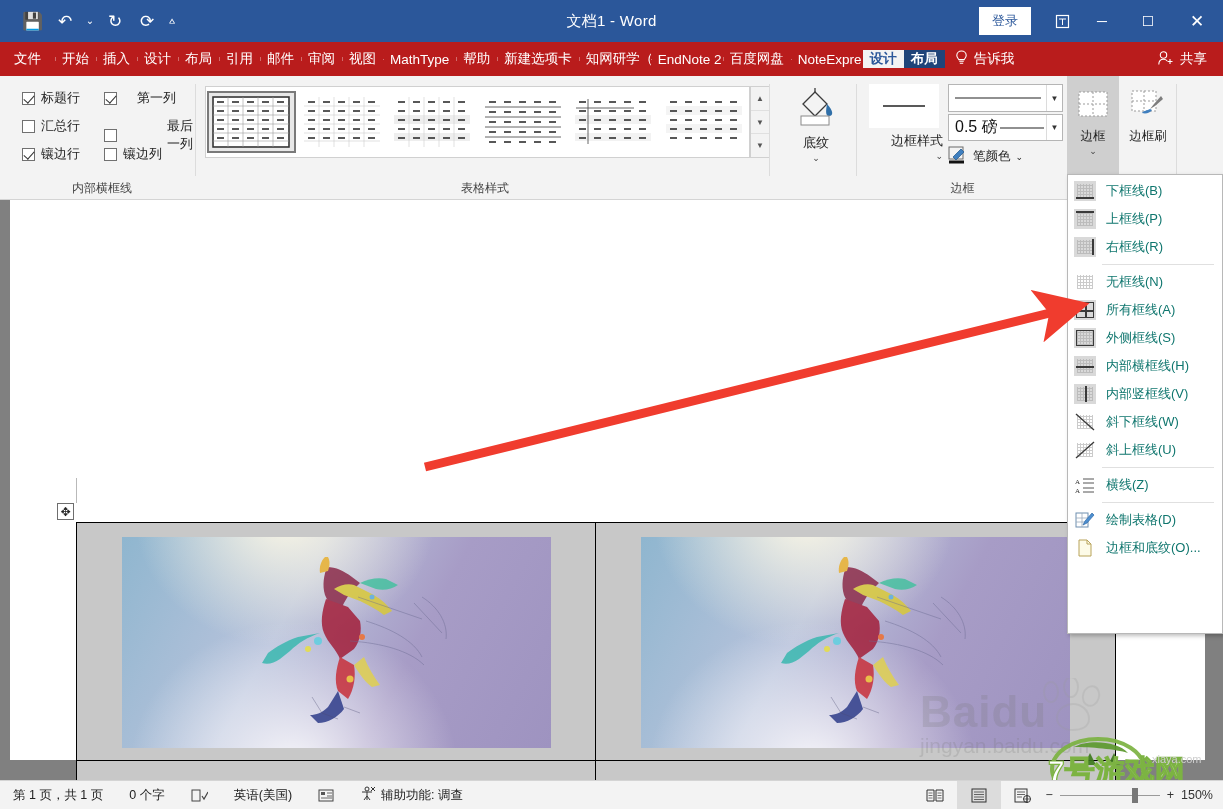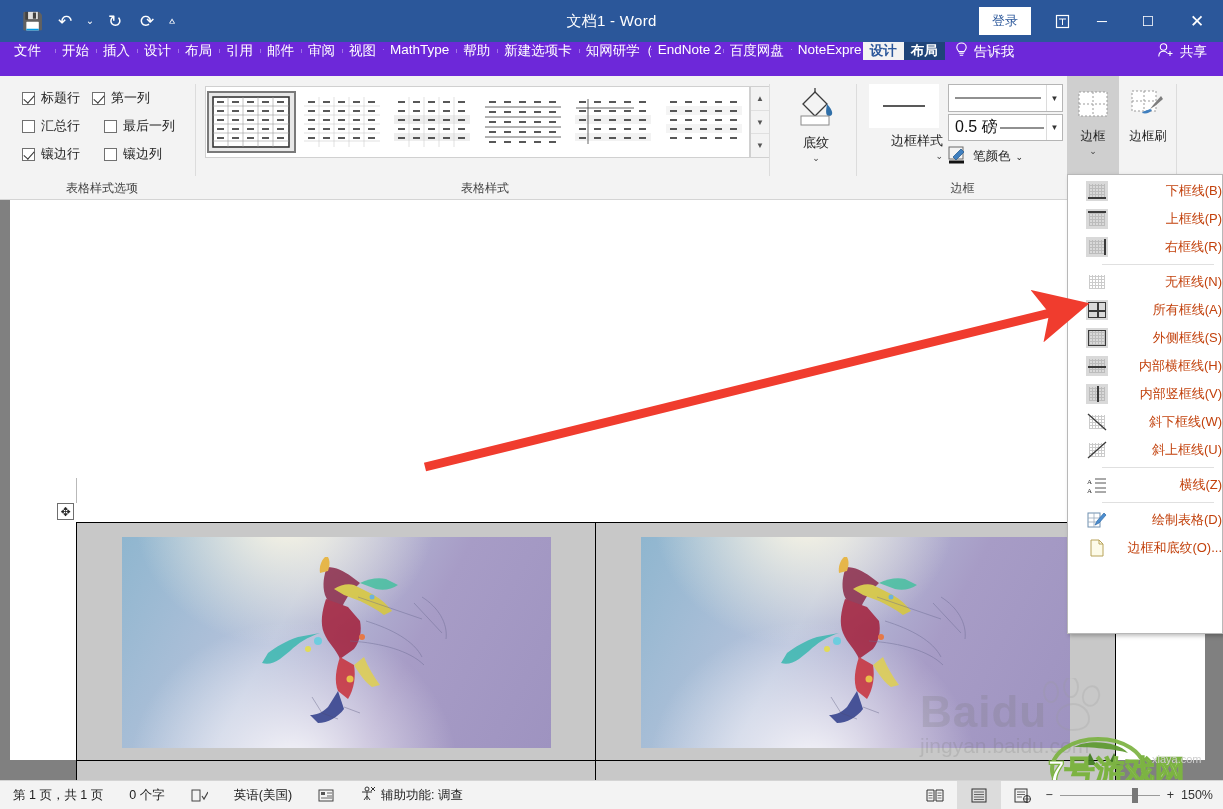"文件" .tabstrip { align-items: flex-start -> center; background: #6d28d9 -> #b91c1c }
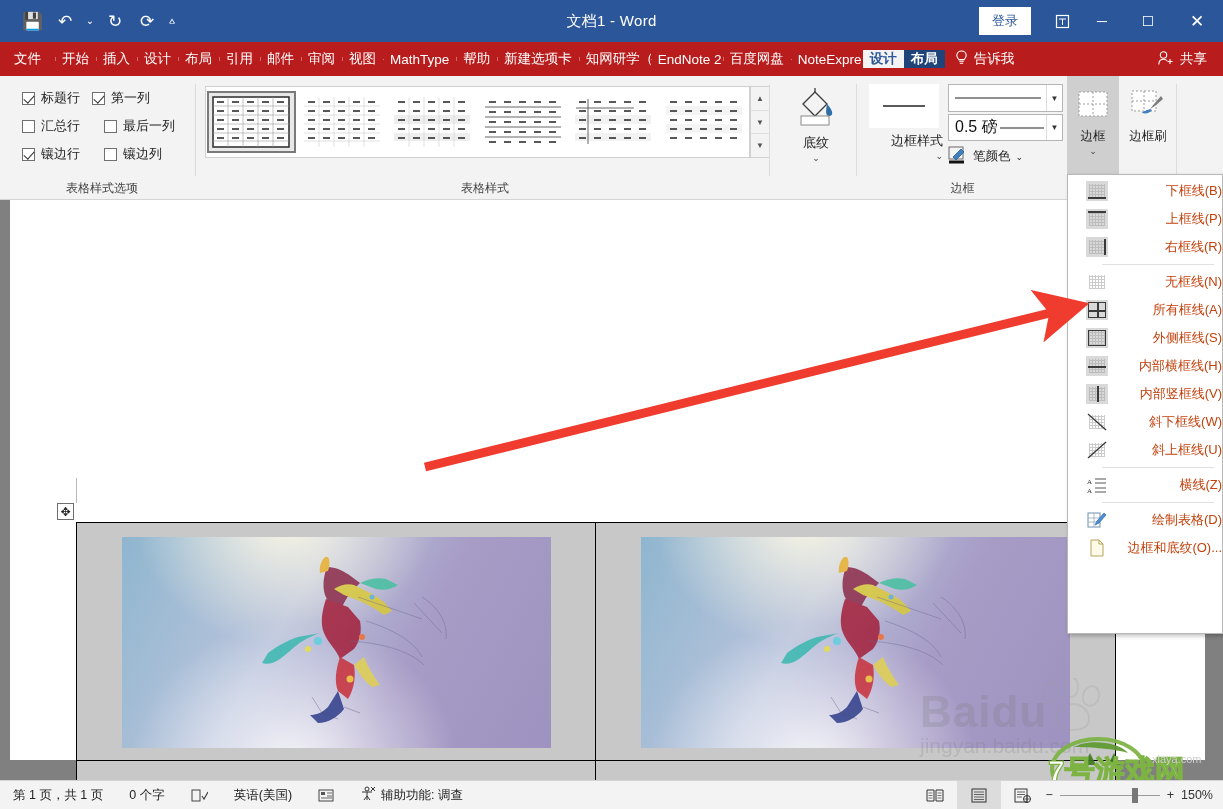"第一列" div.row { gap: none -> 14px; left: 84px -> 96px }
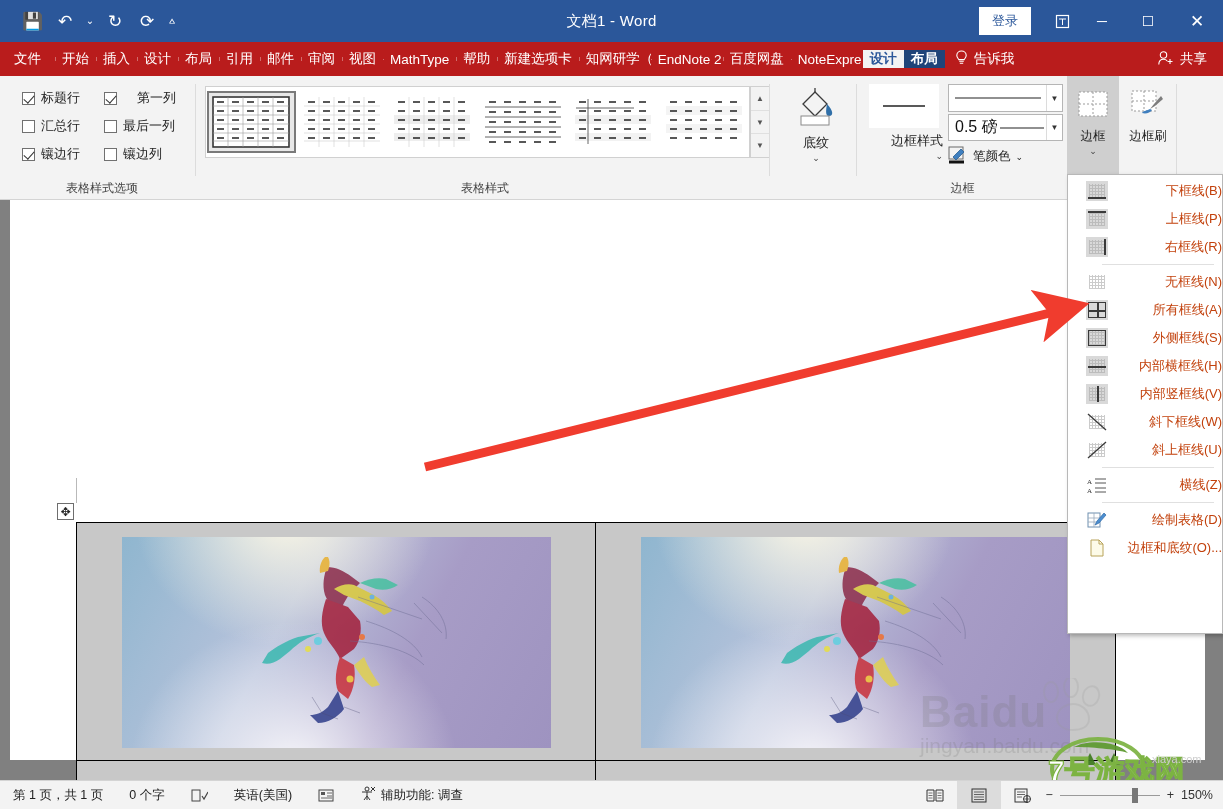"最后一列" div.row { gap: none -> 44px }
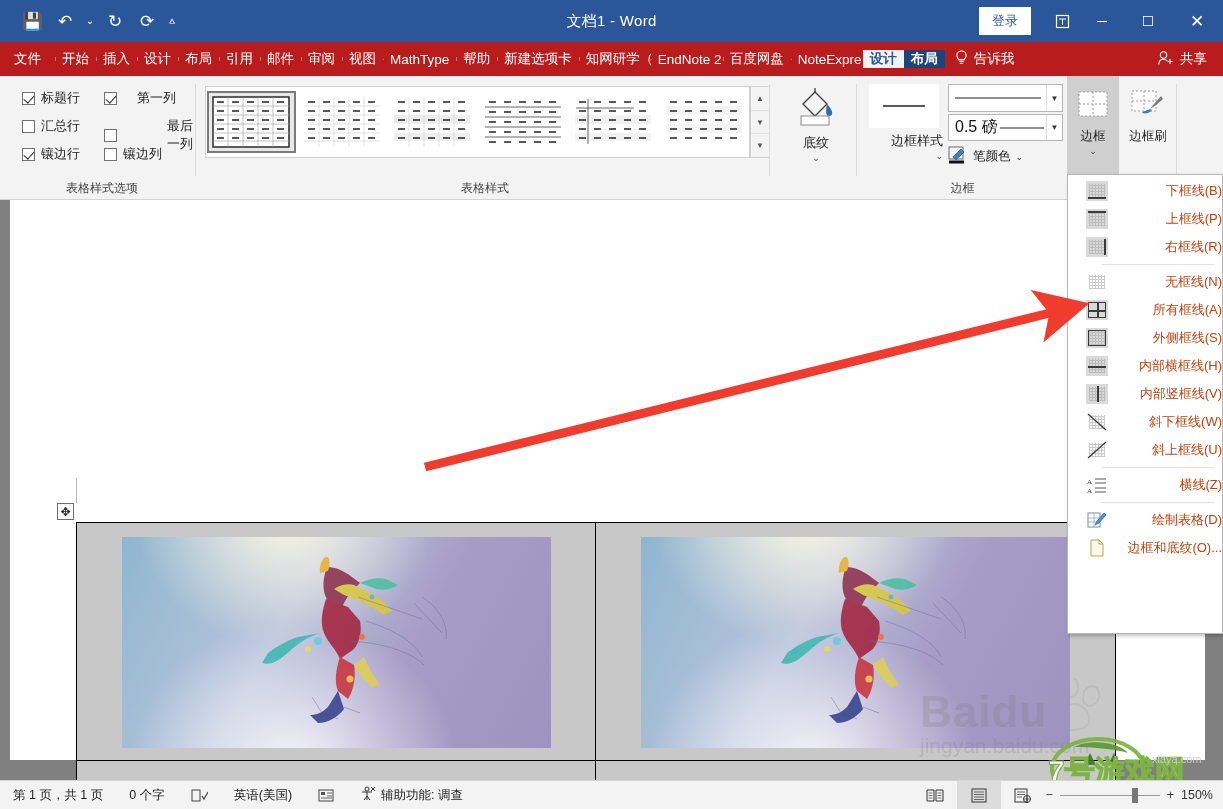"表格样式选项" div.grp-label { text: 表格样式选项 -> 内部横框线 }
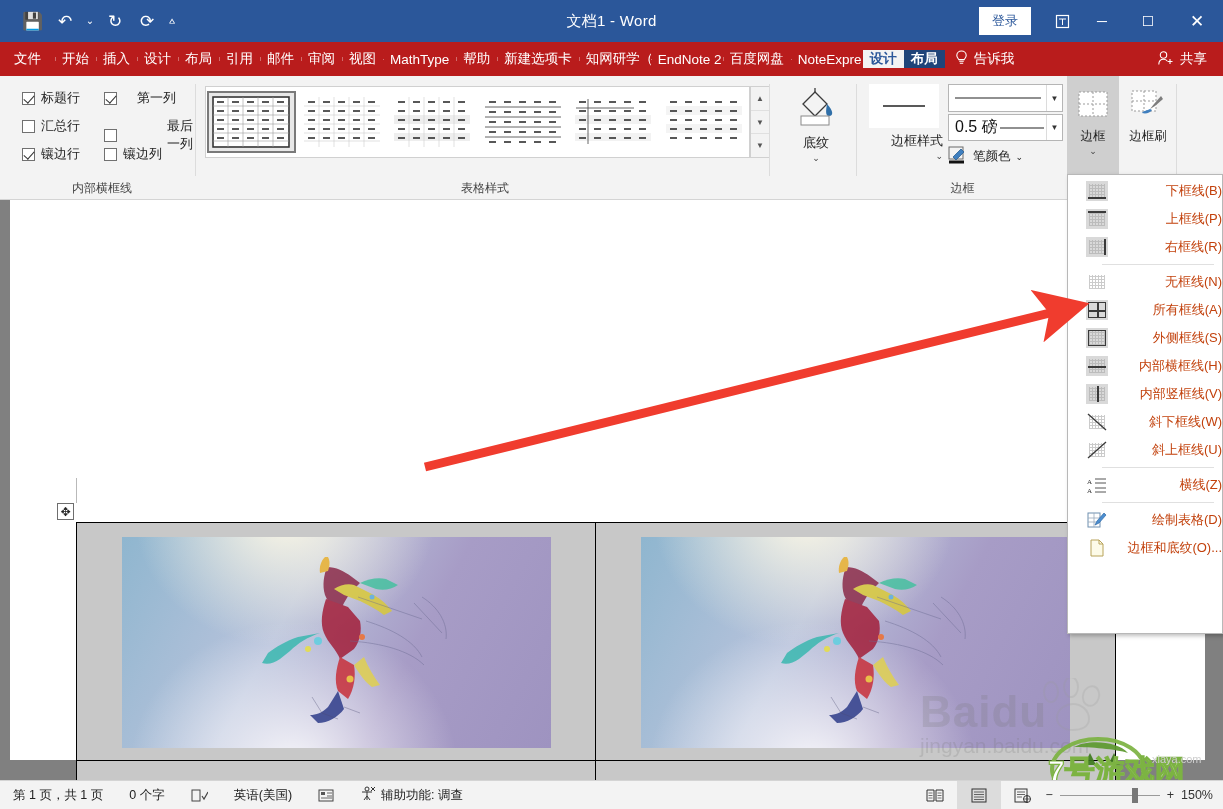"下框线(B)" .mi { color: #c2410c -> #0f766e; justify-content: space-between -> none; padding-left: 18px -> 6px }
